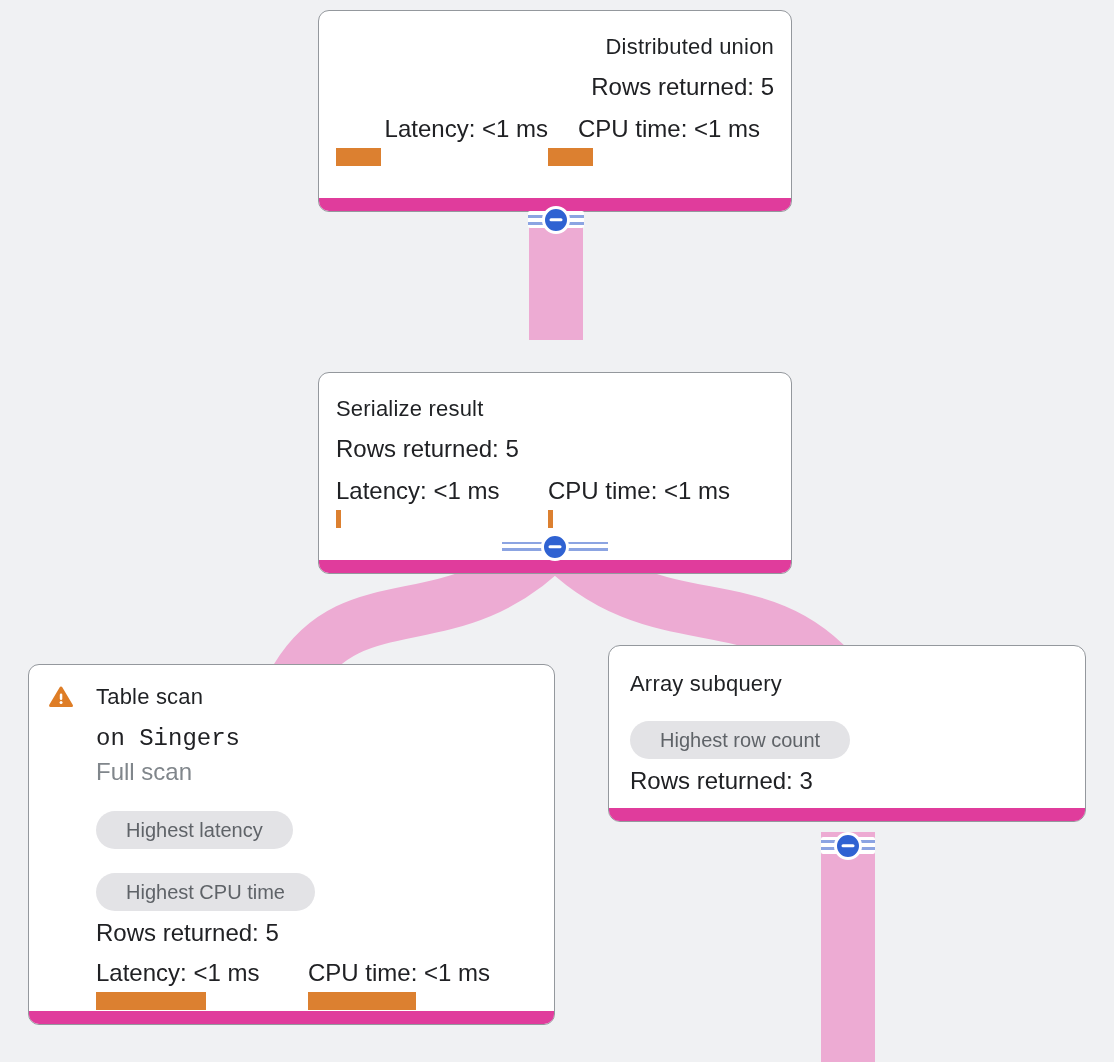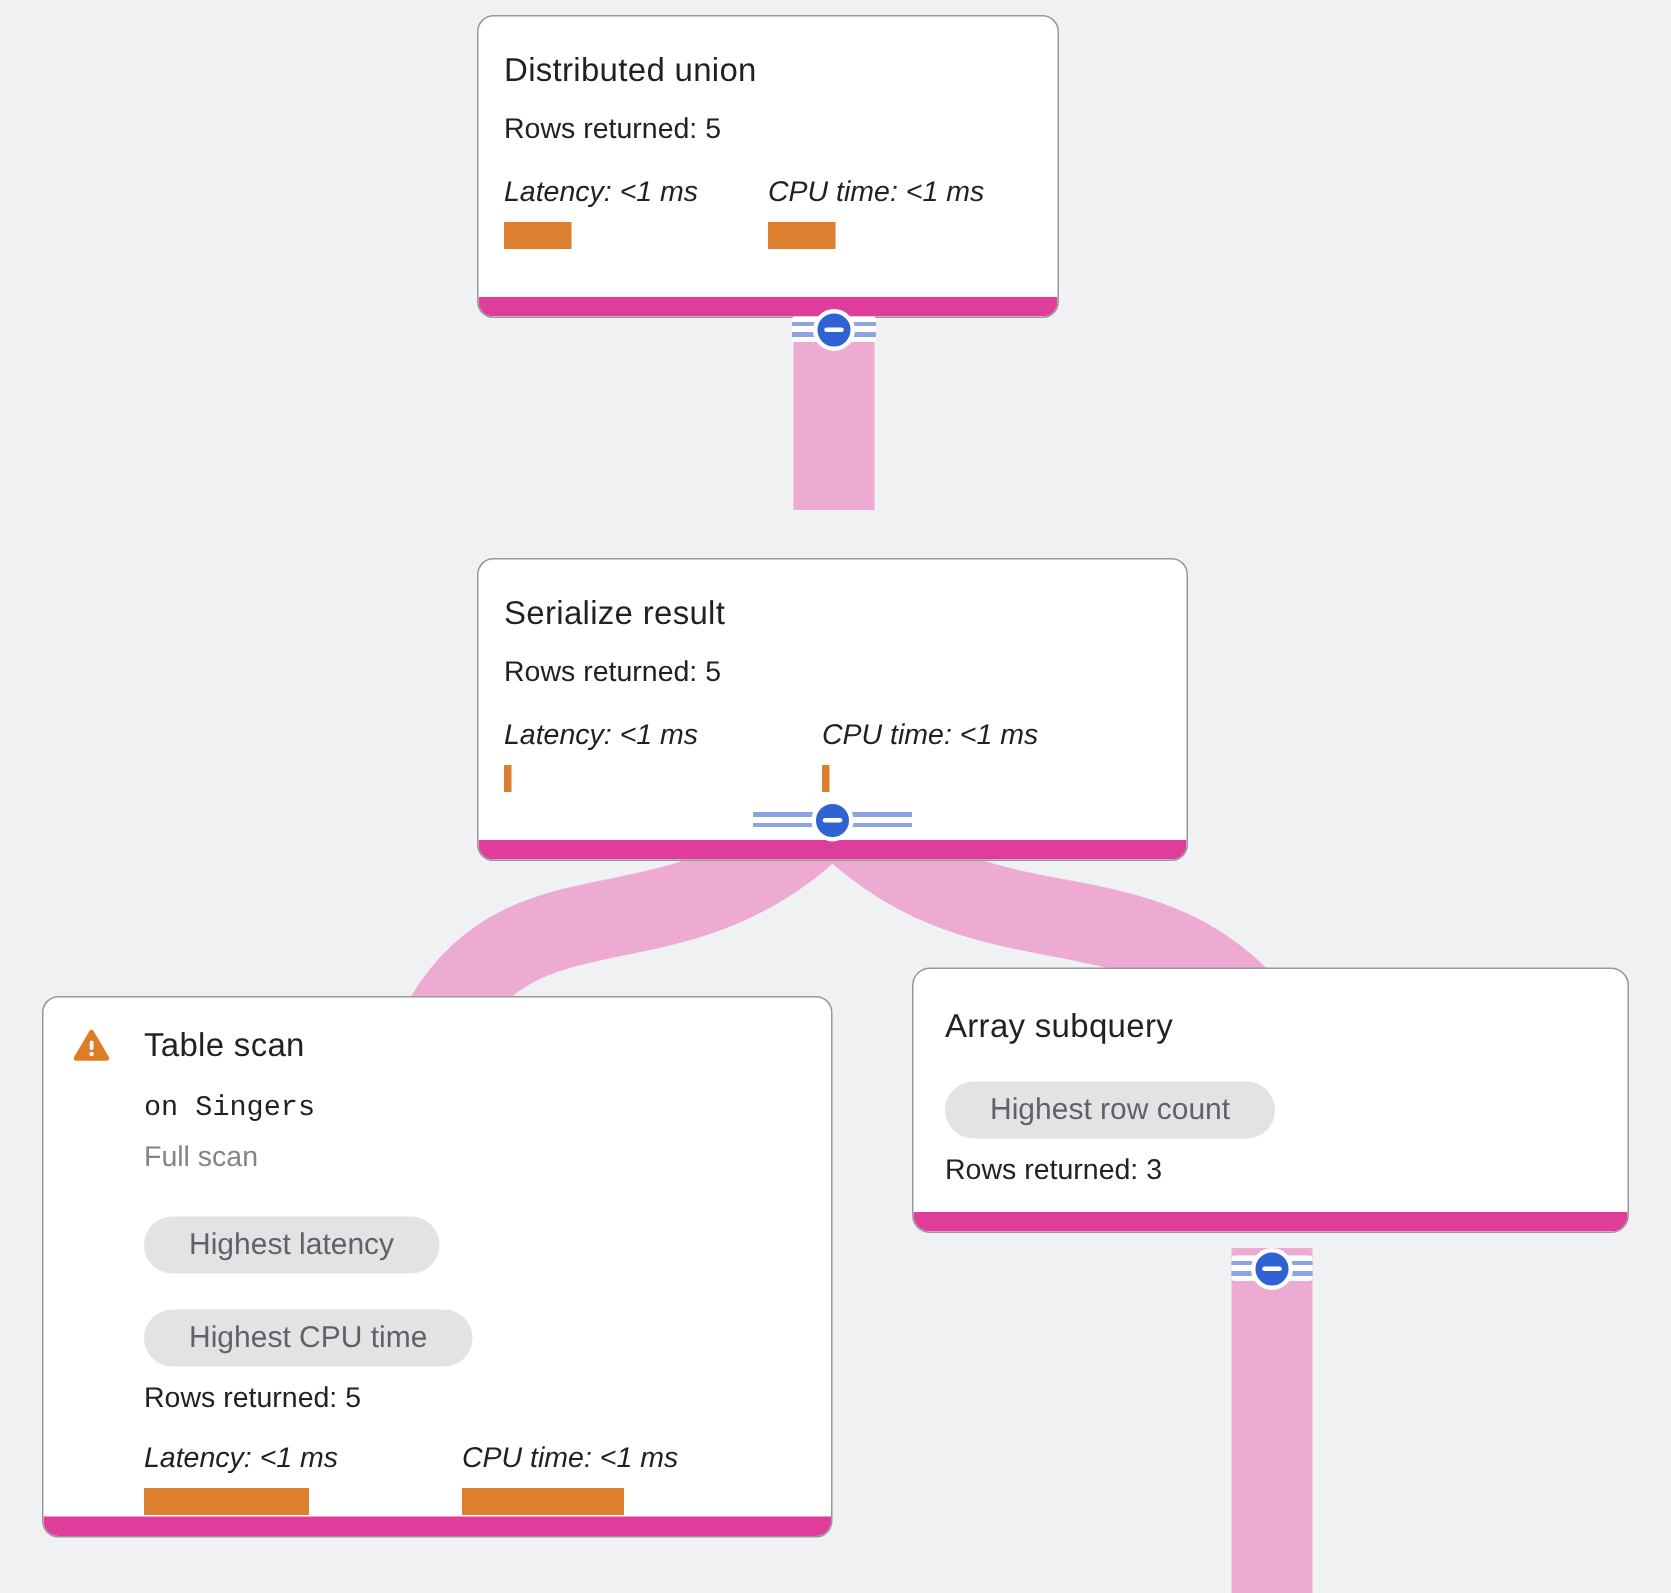"Distributed union" #node-0 { text-align: none -> right; width: 388px -> 474px }
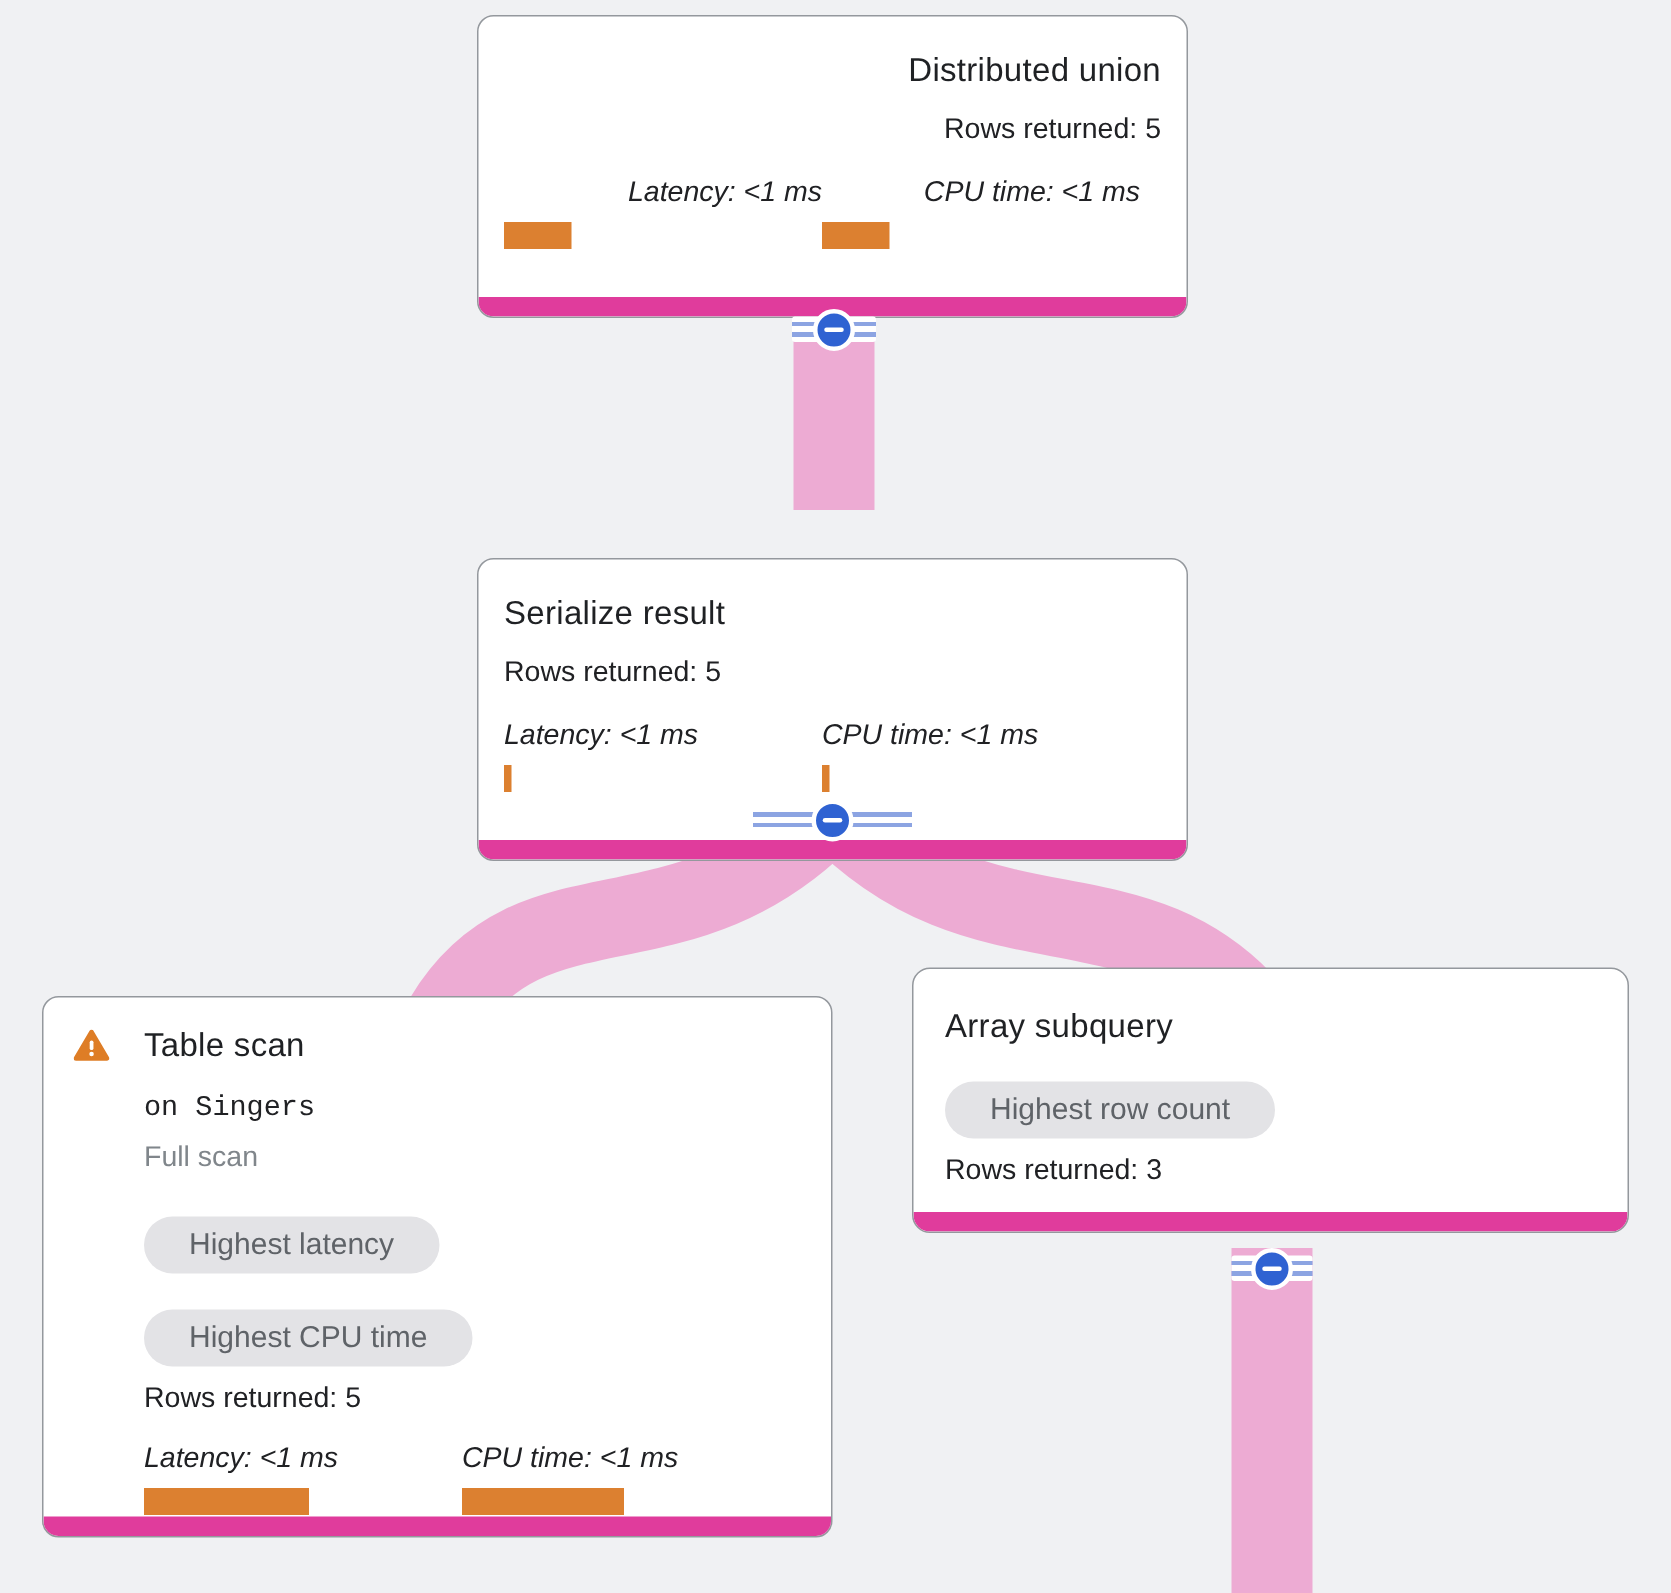"Rows returned: 5" .rows-label, .subtitle, .note, .metric-label { font-size: 19px -> 24px }
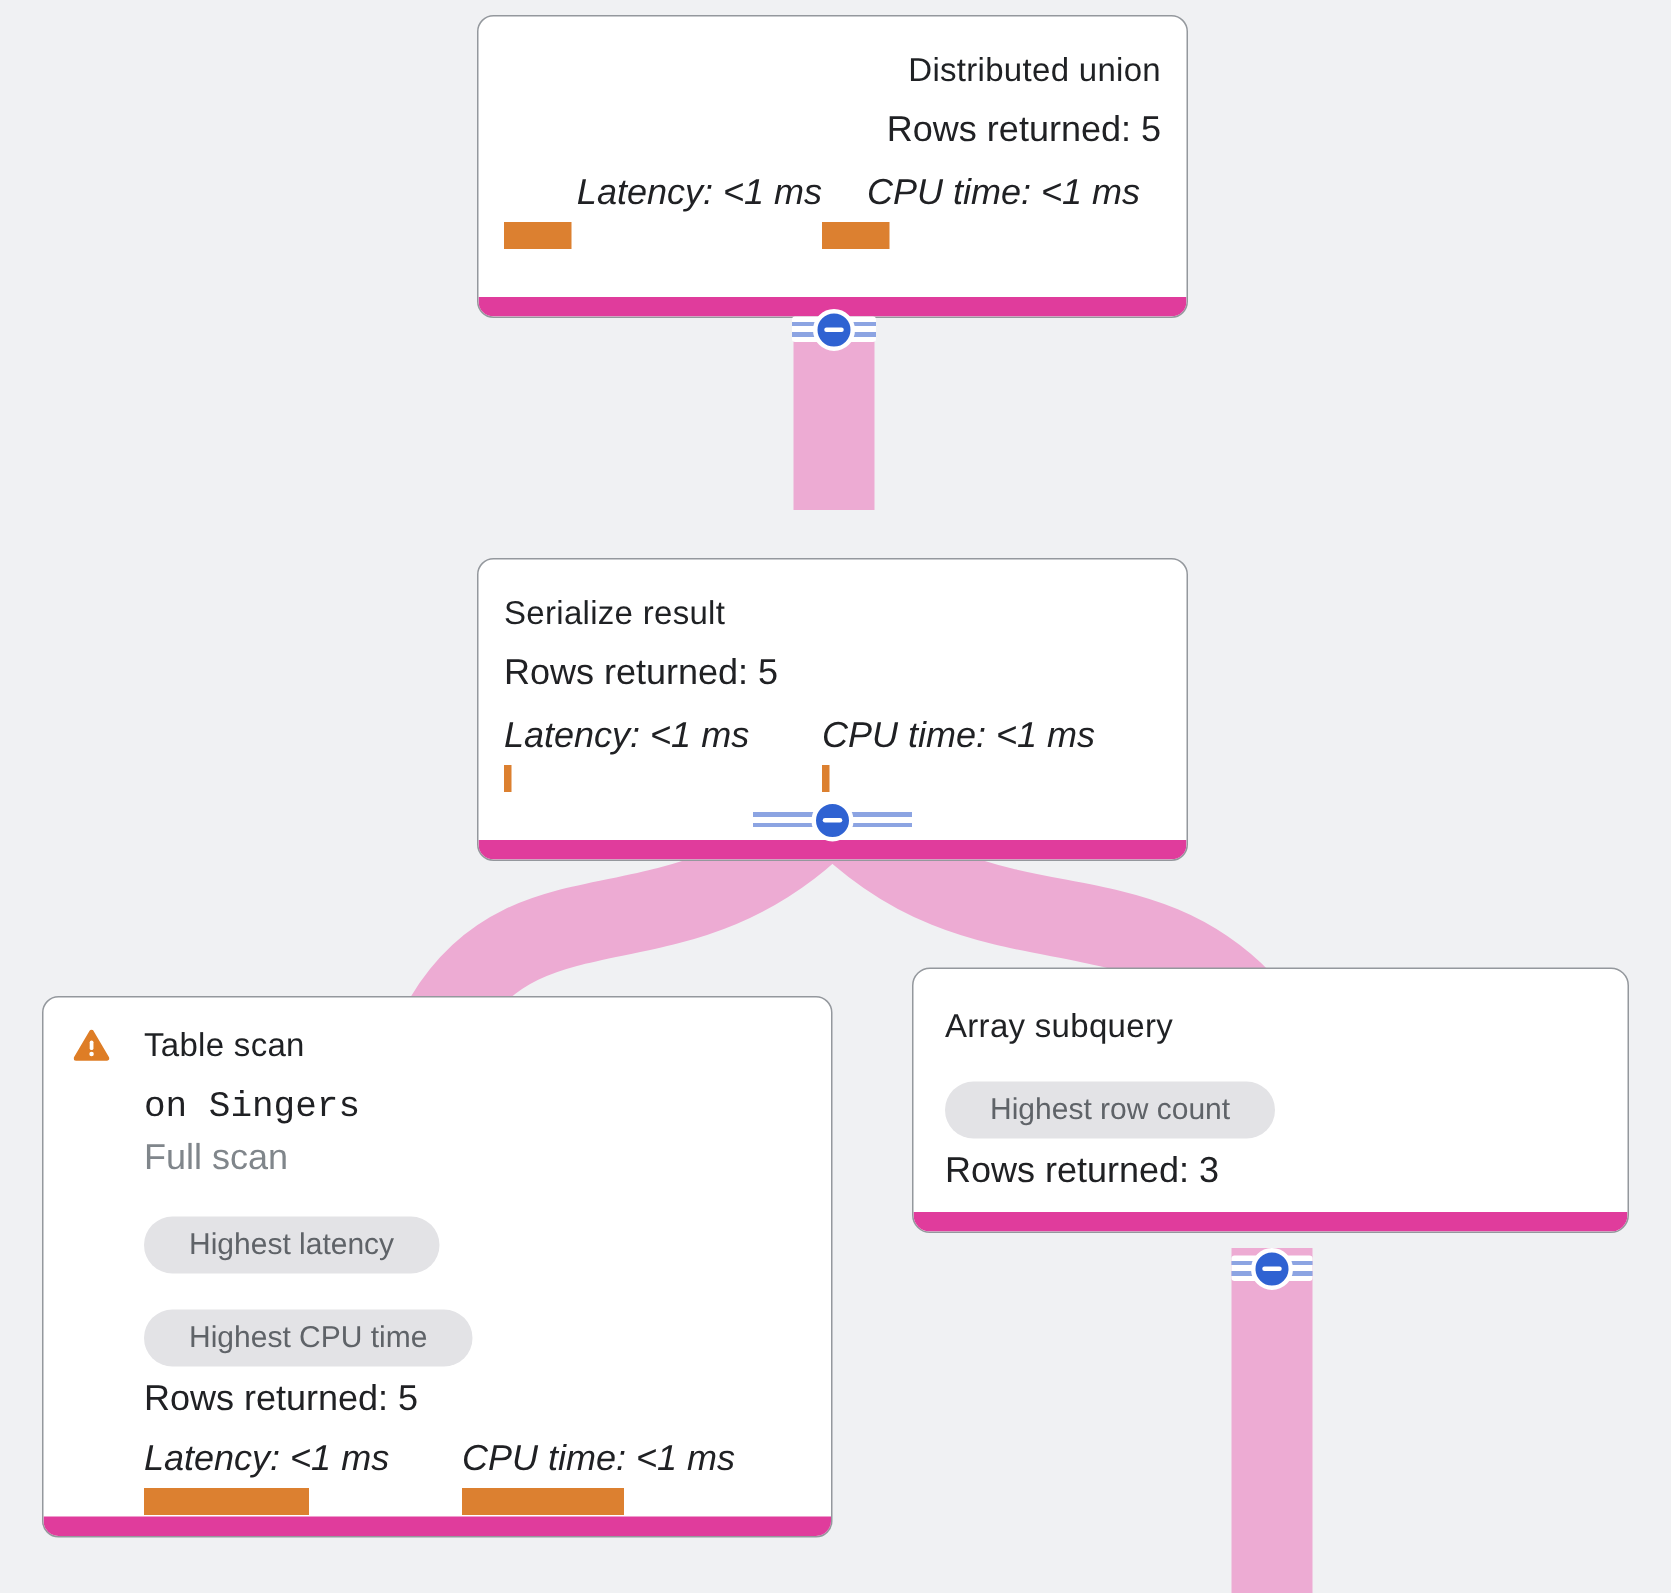"Latency: <1 ms" .metric { font-style: italic -> none }
